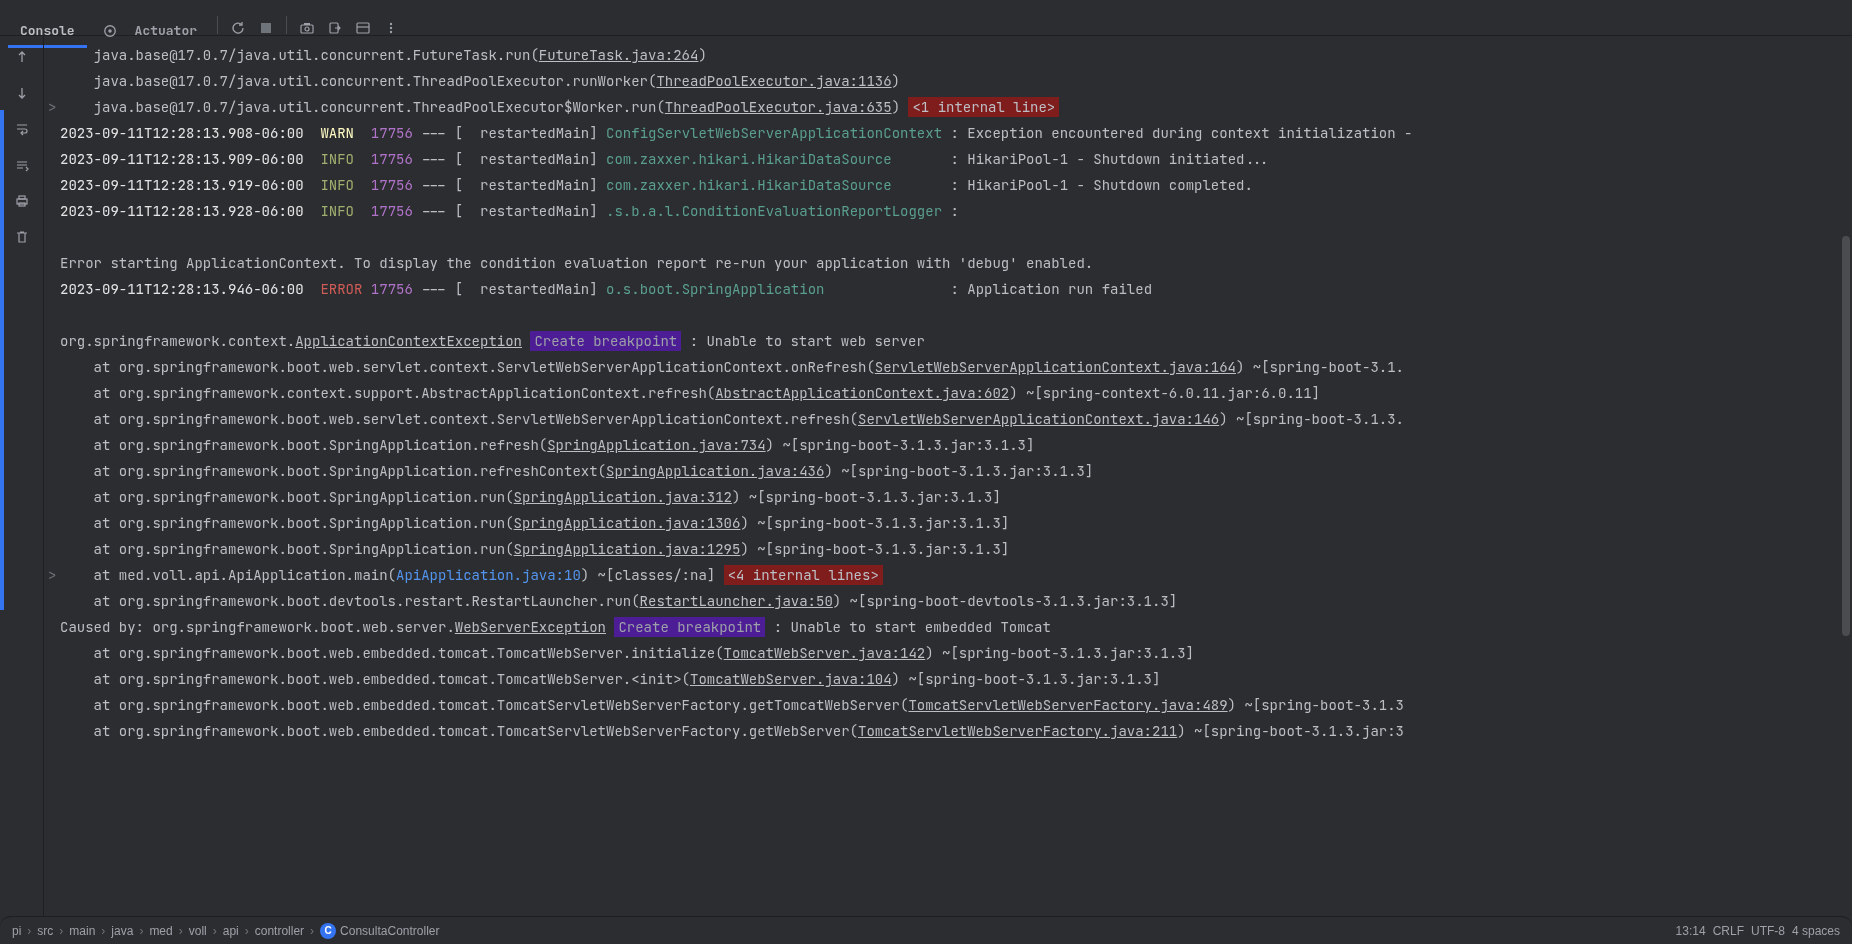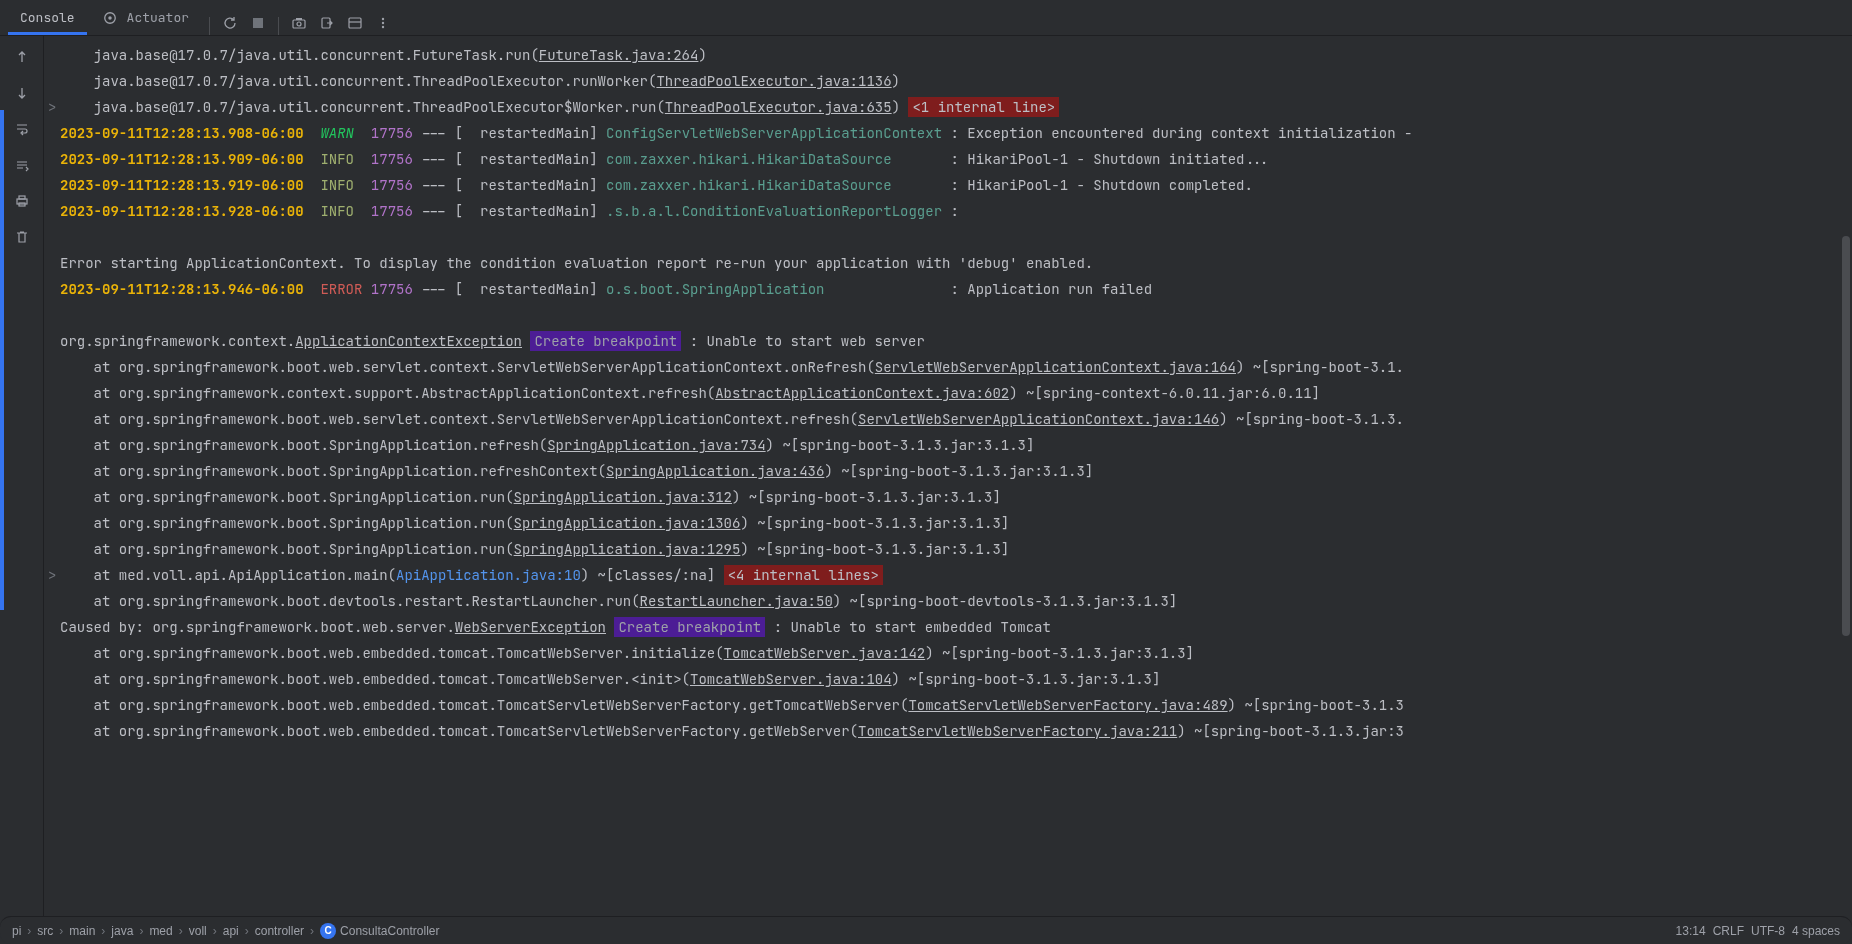"Console" .top-tabs { align-items: flex-end -> flex-start; font-weight: none -> bold; padding: 0 8px -> 16px 8px }
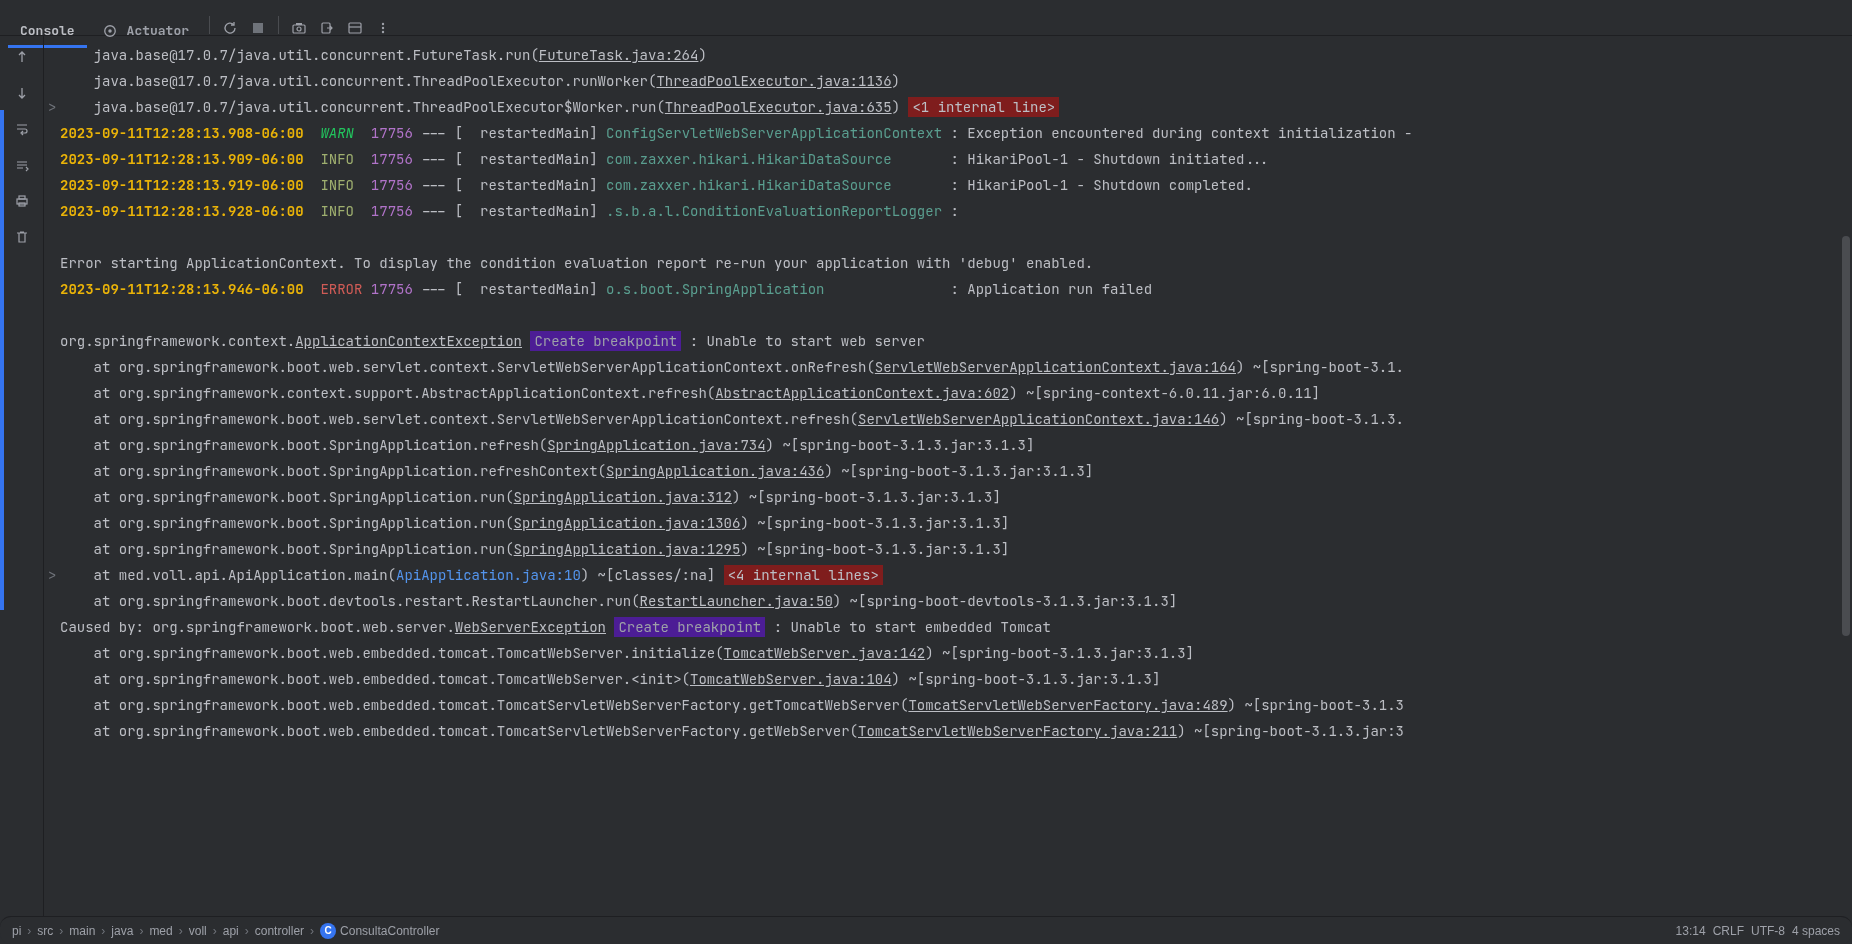"Actuator" .tab-icon { gap: 10px -> 18px }
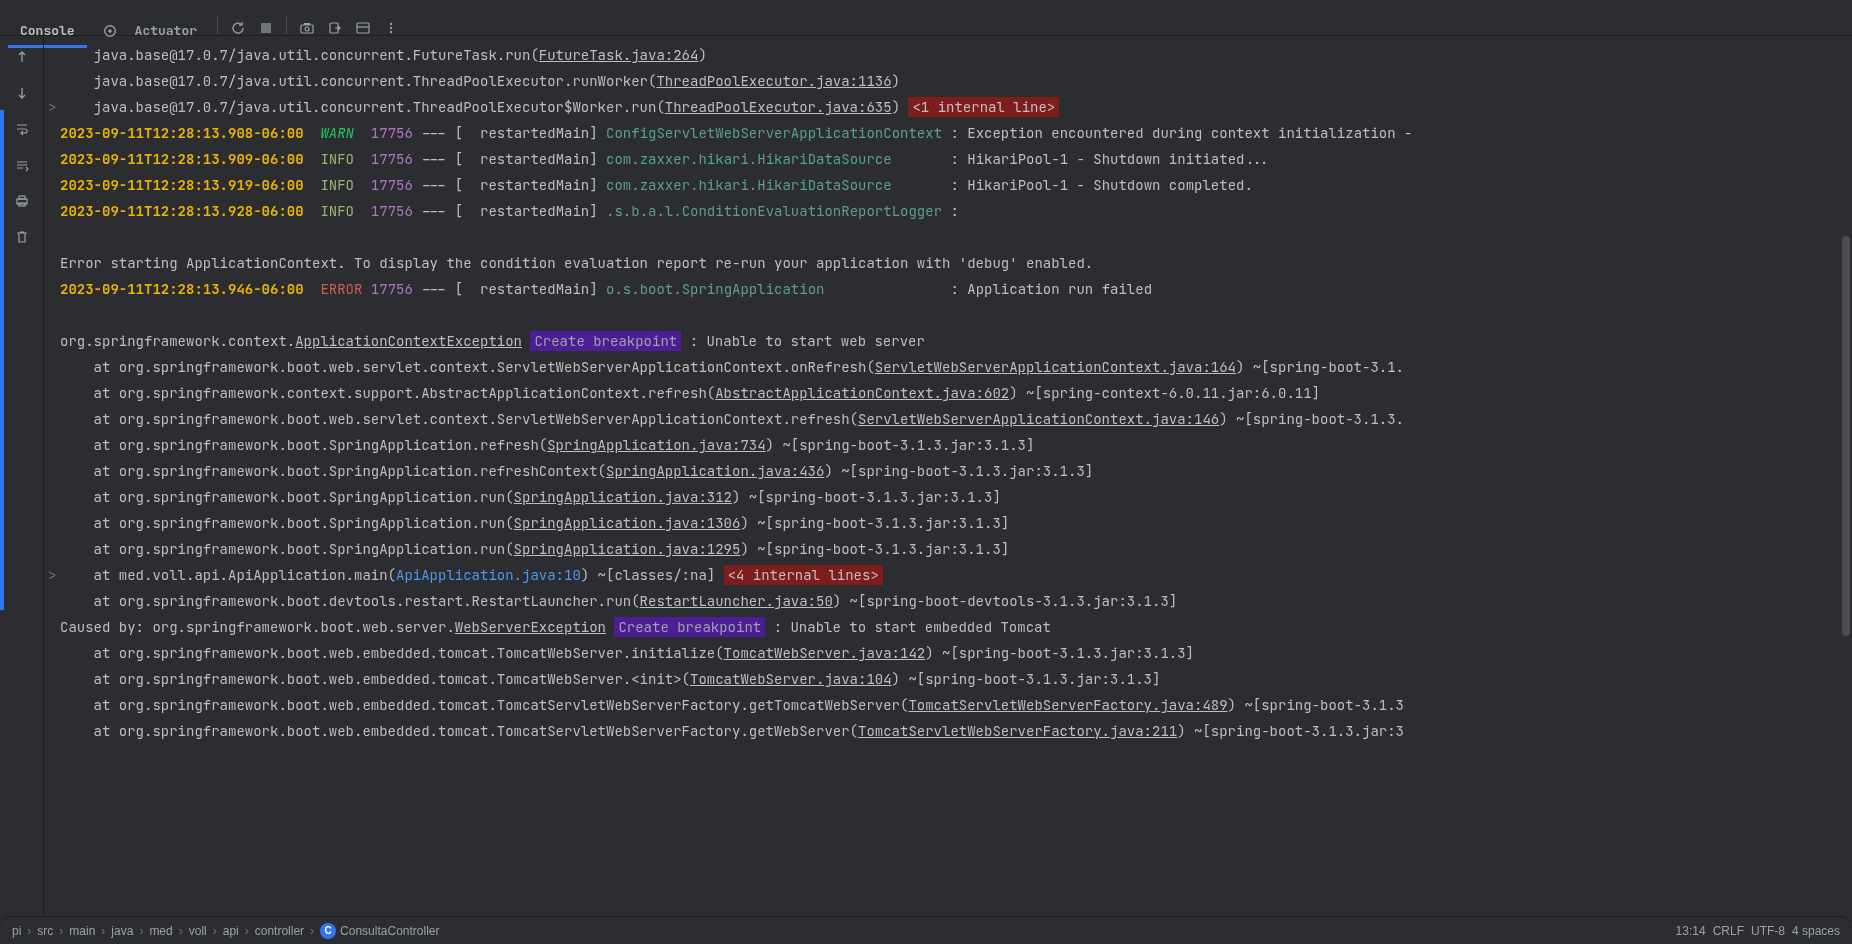"2023-09-11T12:28:13.908-06:00" .ts { color: #eab308 -> #e5e5e5; font-weight: bold -> none }
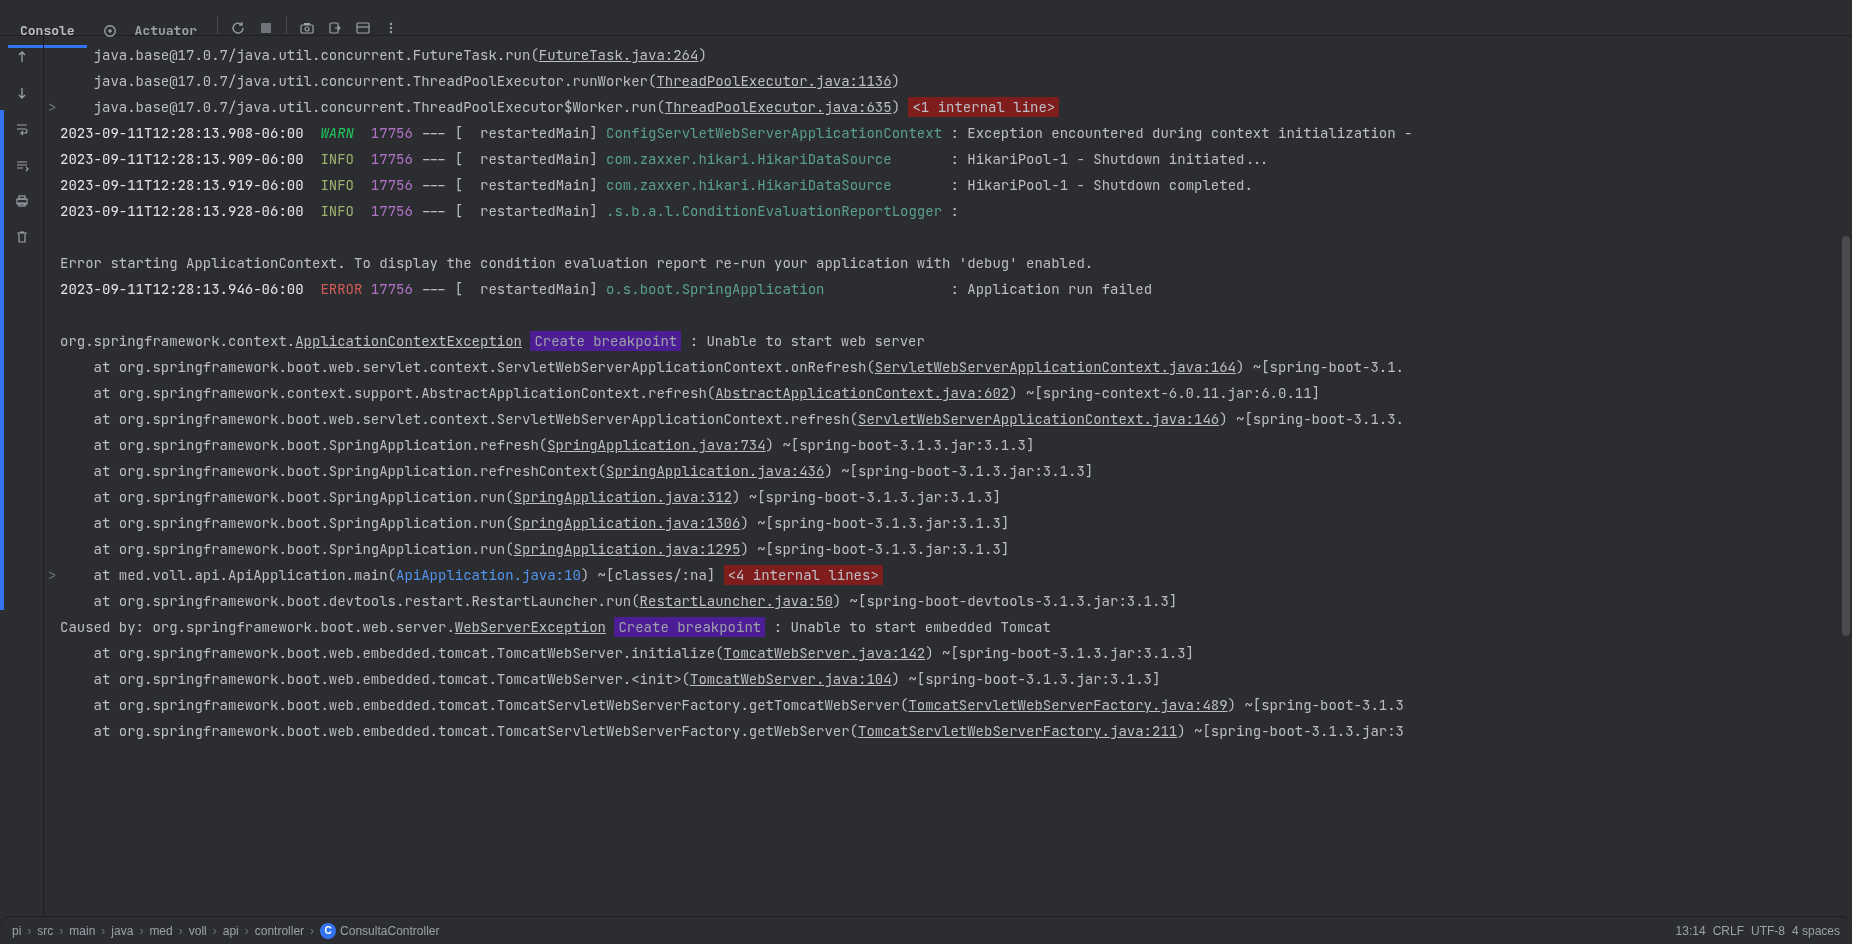"WARN" .lvl-WARN { color: #22c55e -> #fef9c3; font-style: italic -> none }
